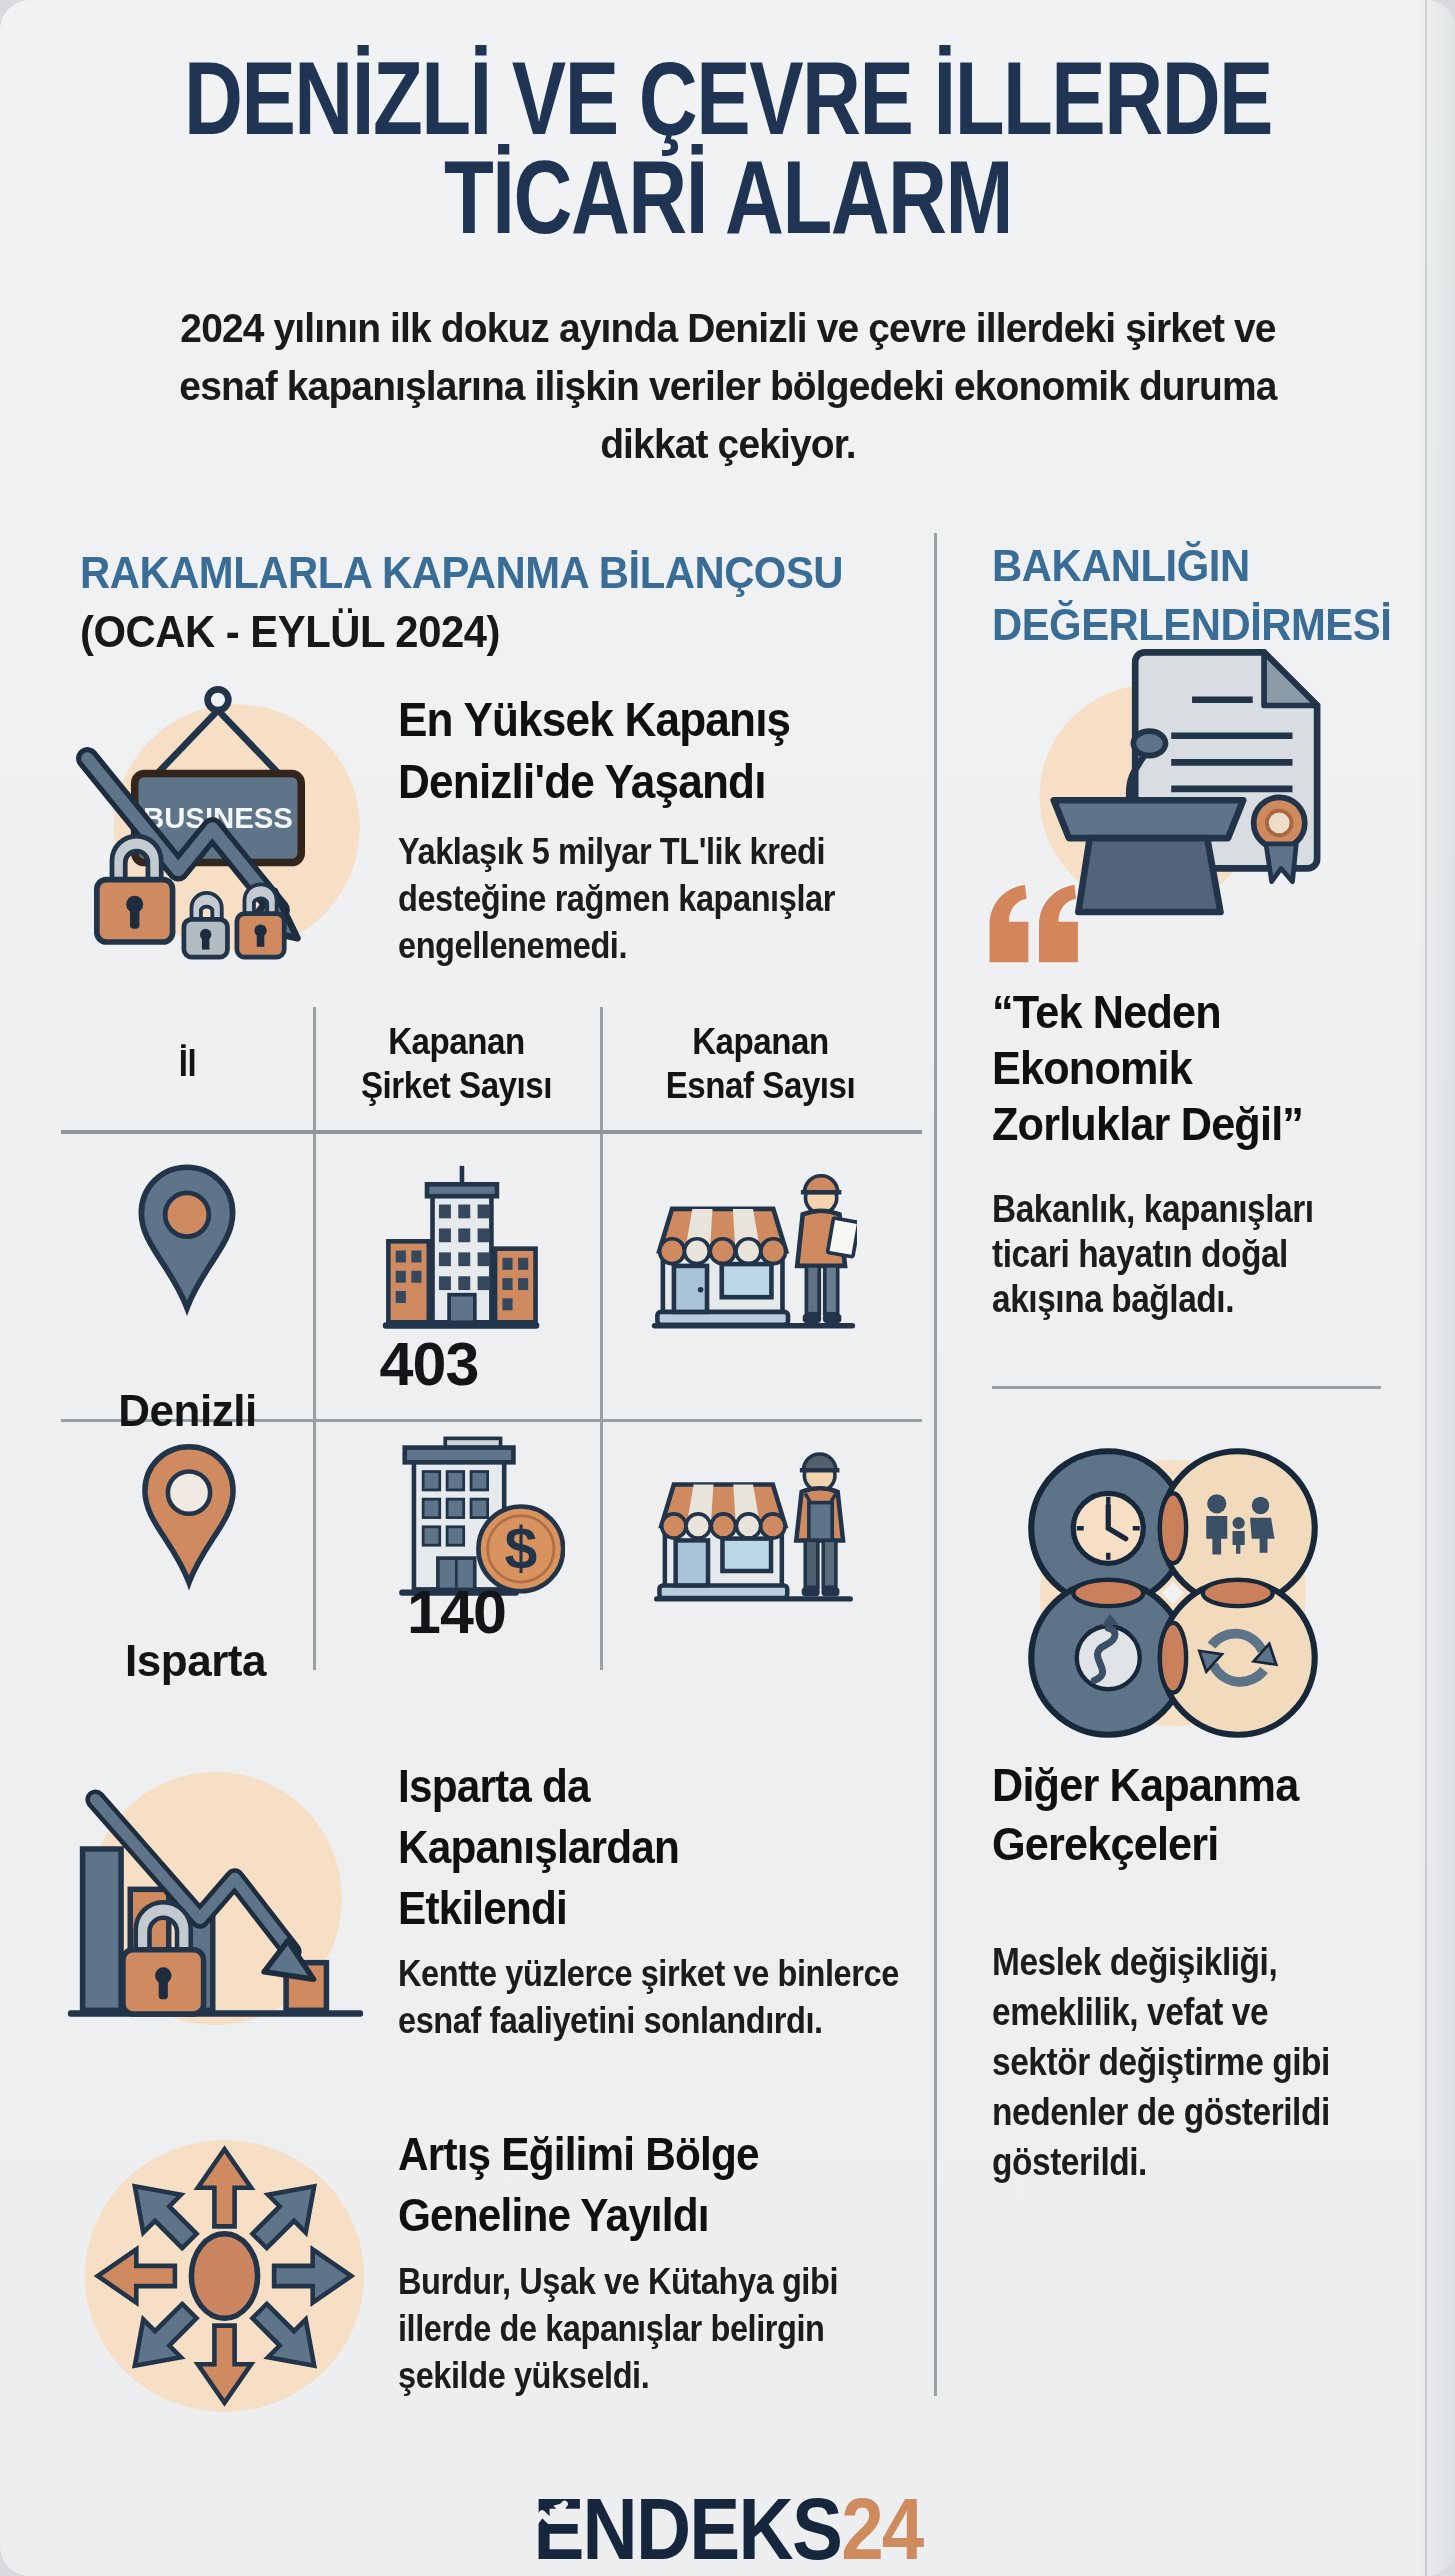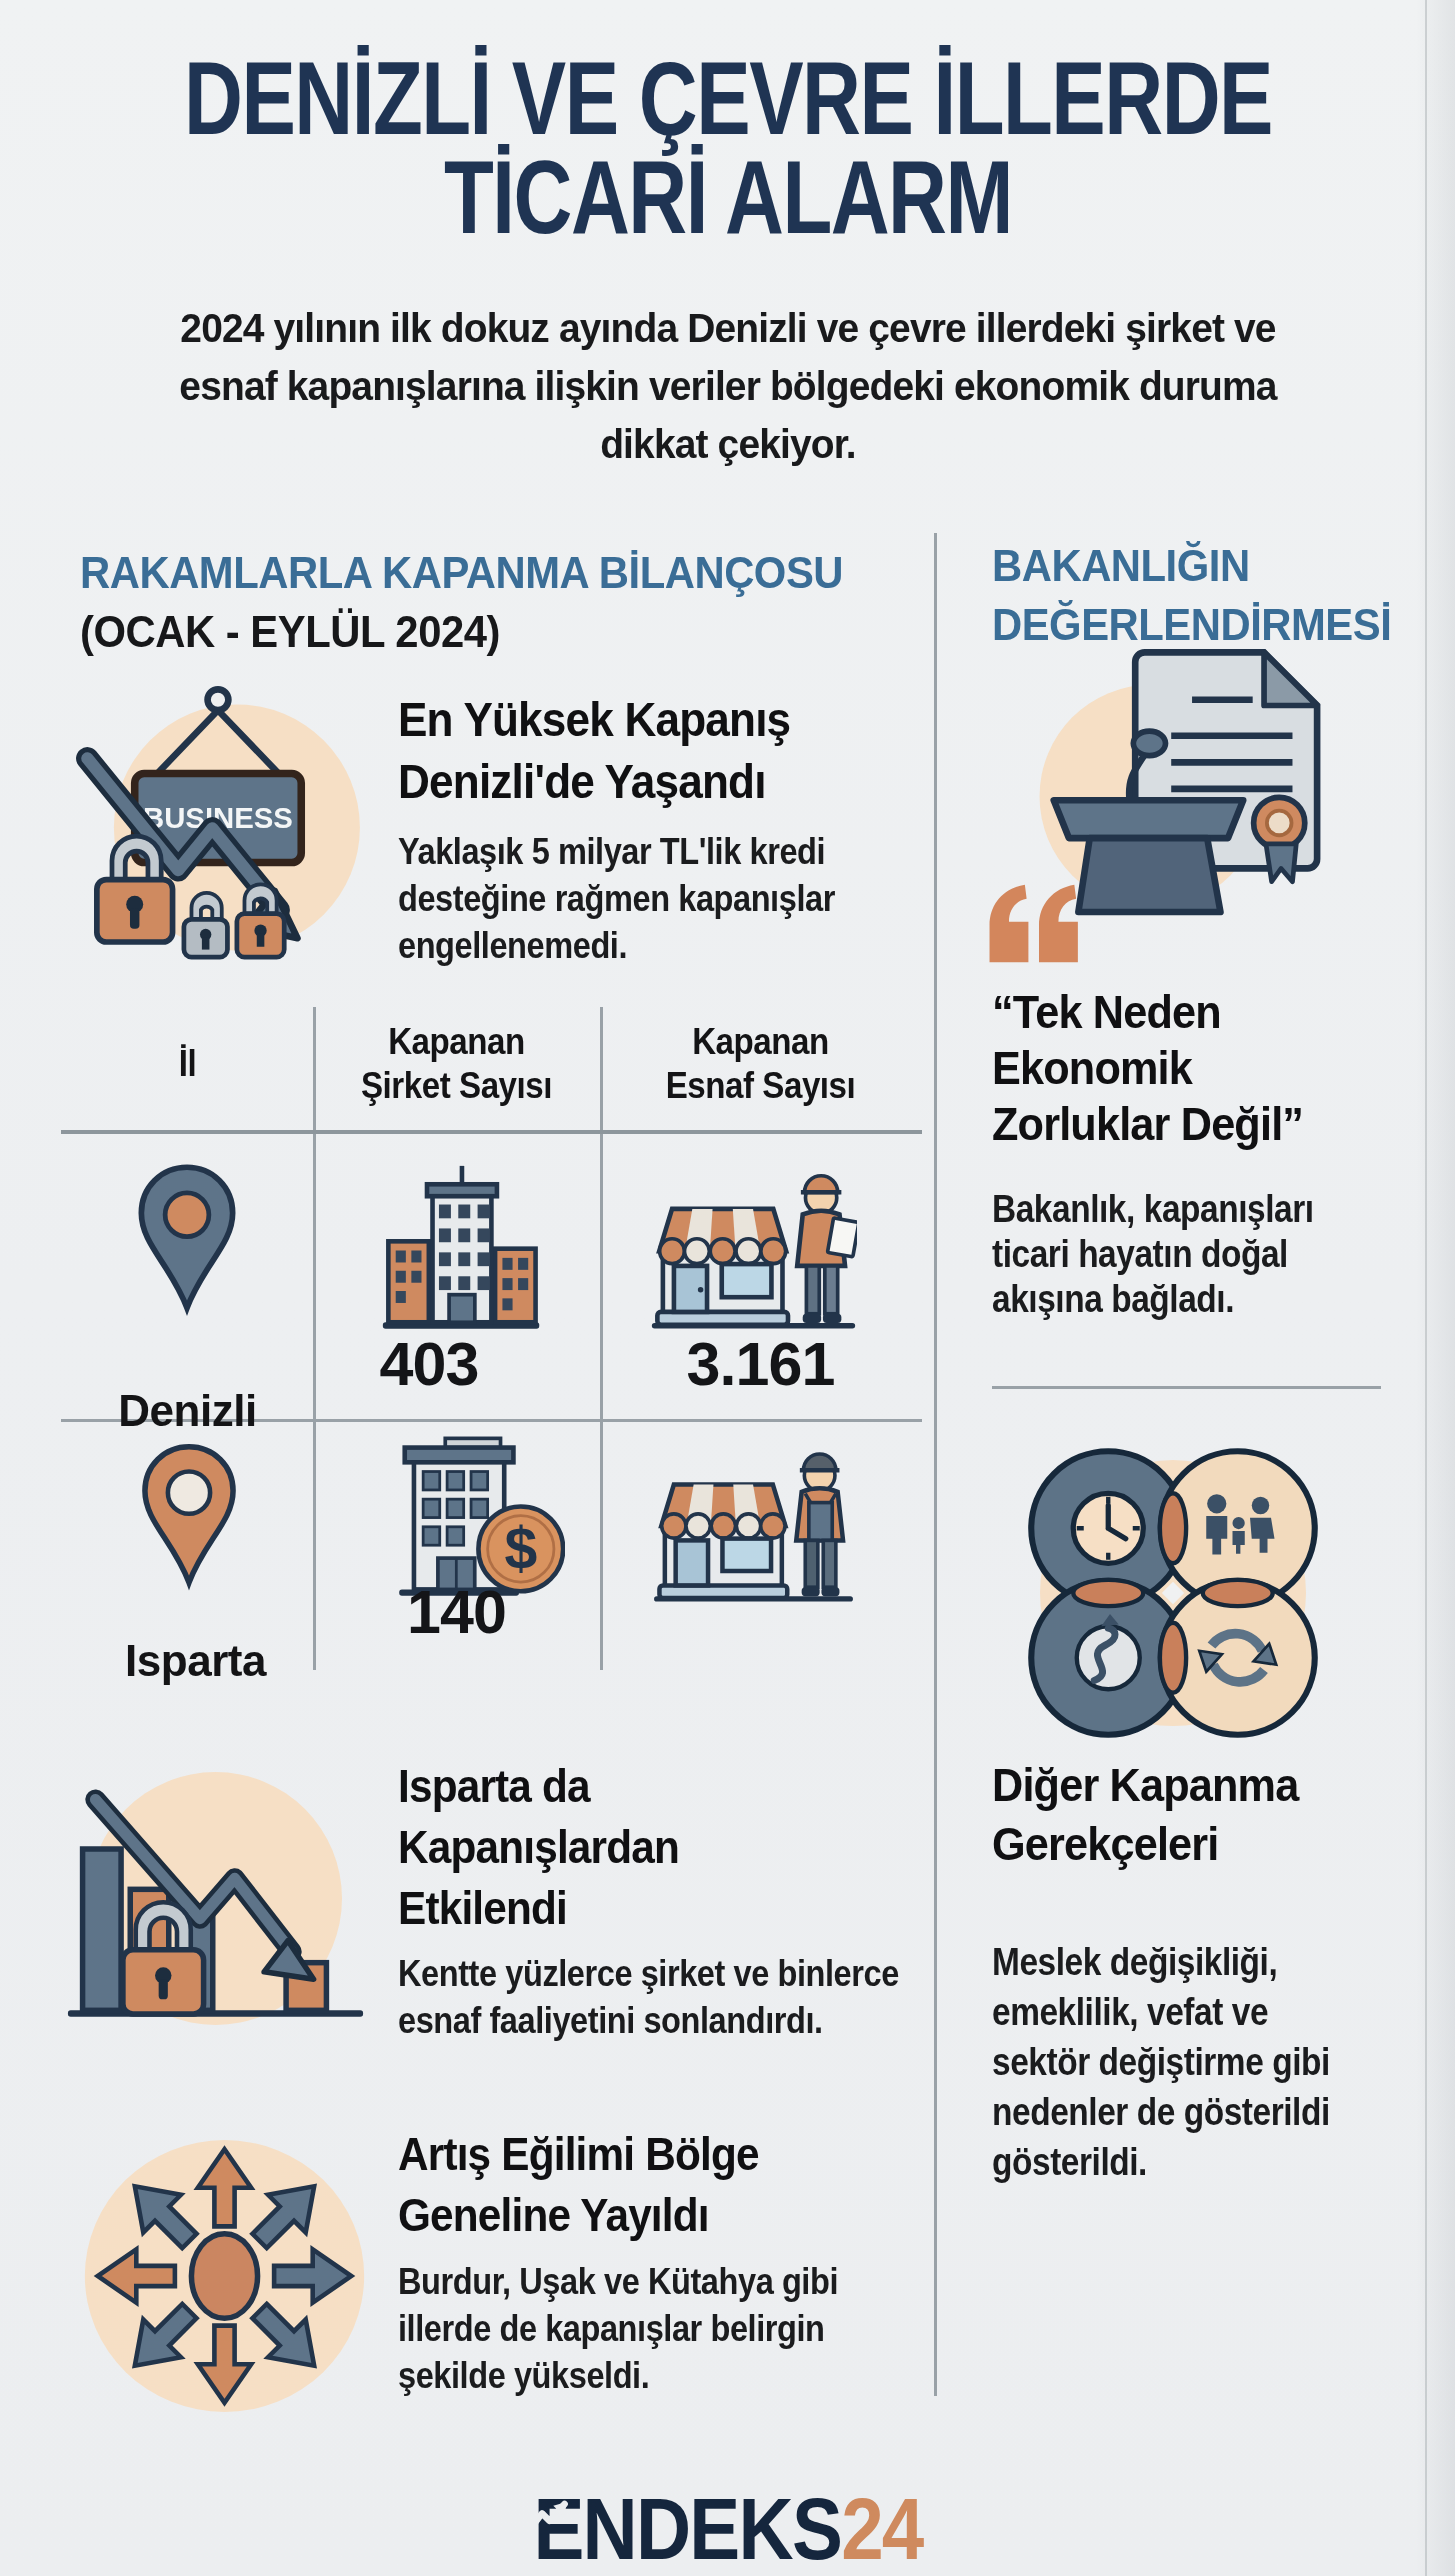"DENİZLİ VE ÇEVRE İLLERDE" #page { border-radius: none -> 30px }
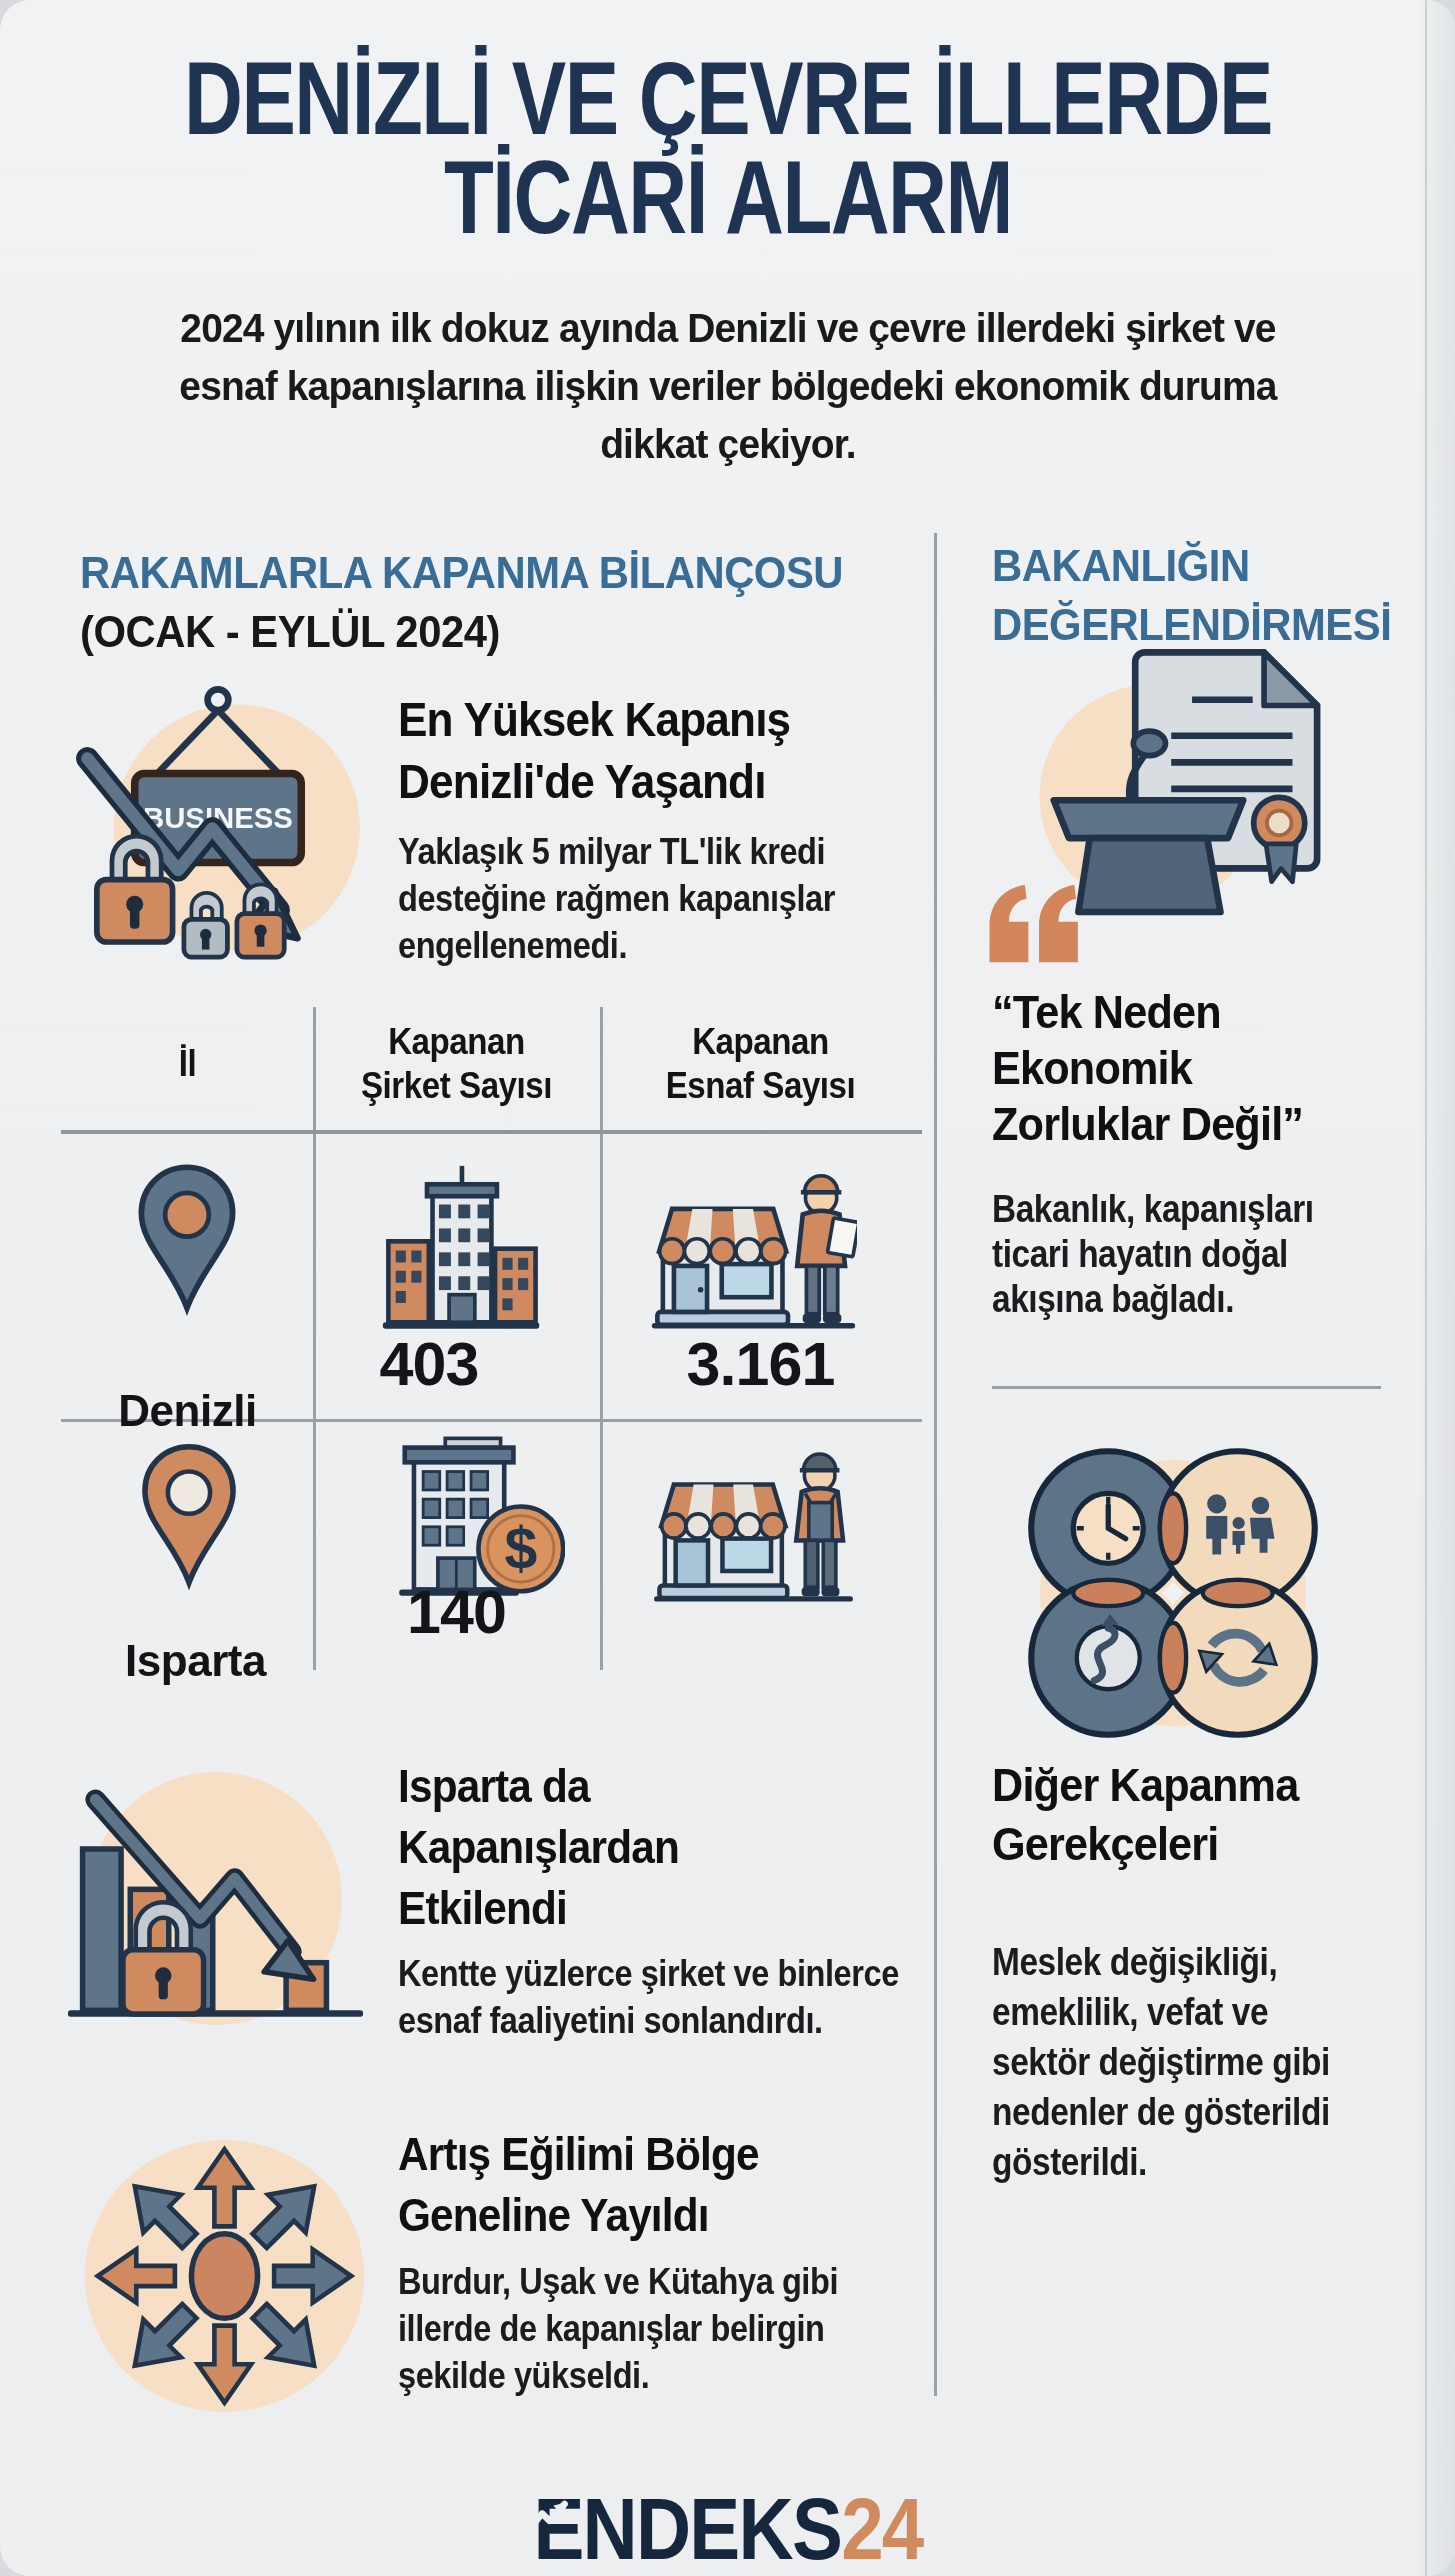"3.161" div.abs { html: <div>3.161</div> -> none }
